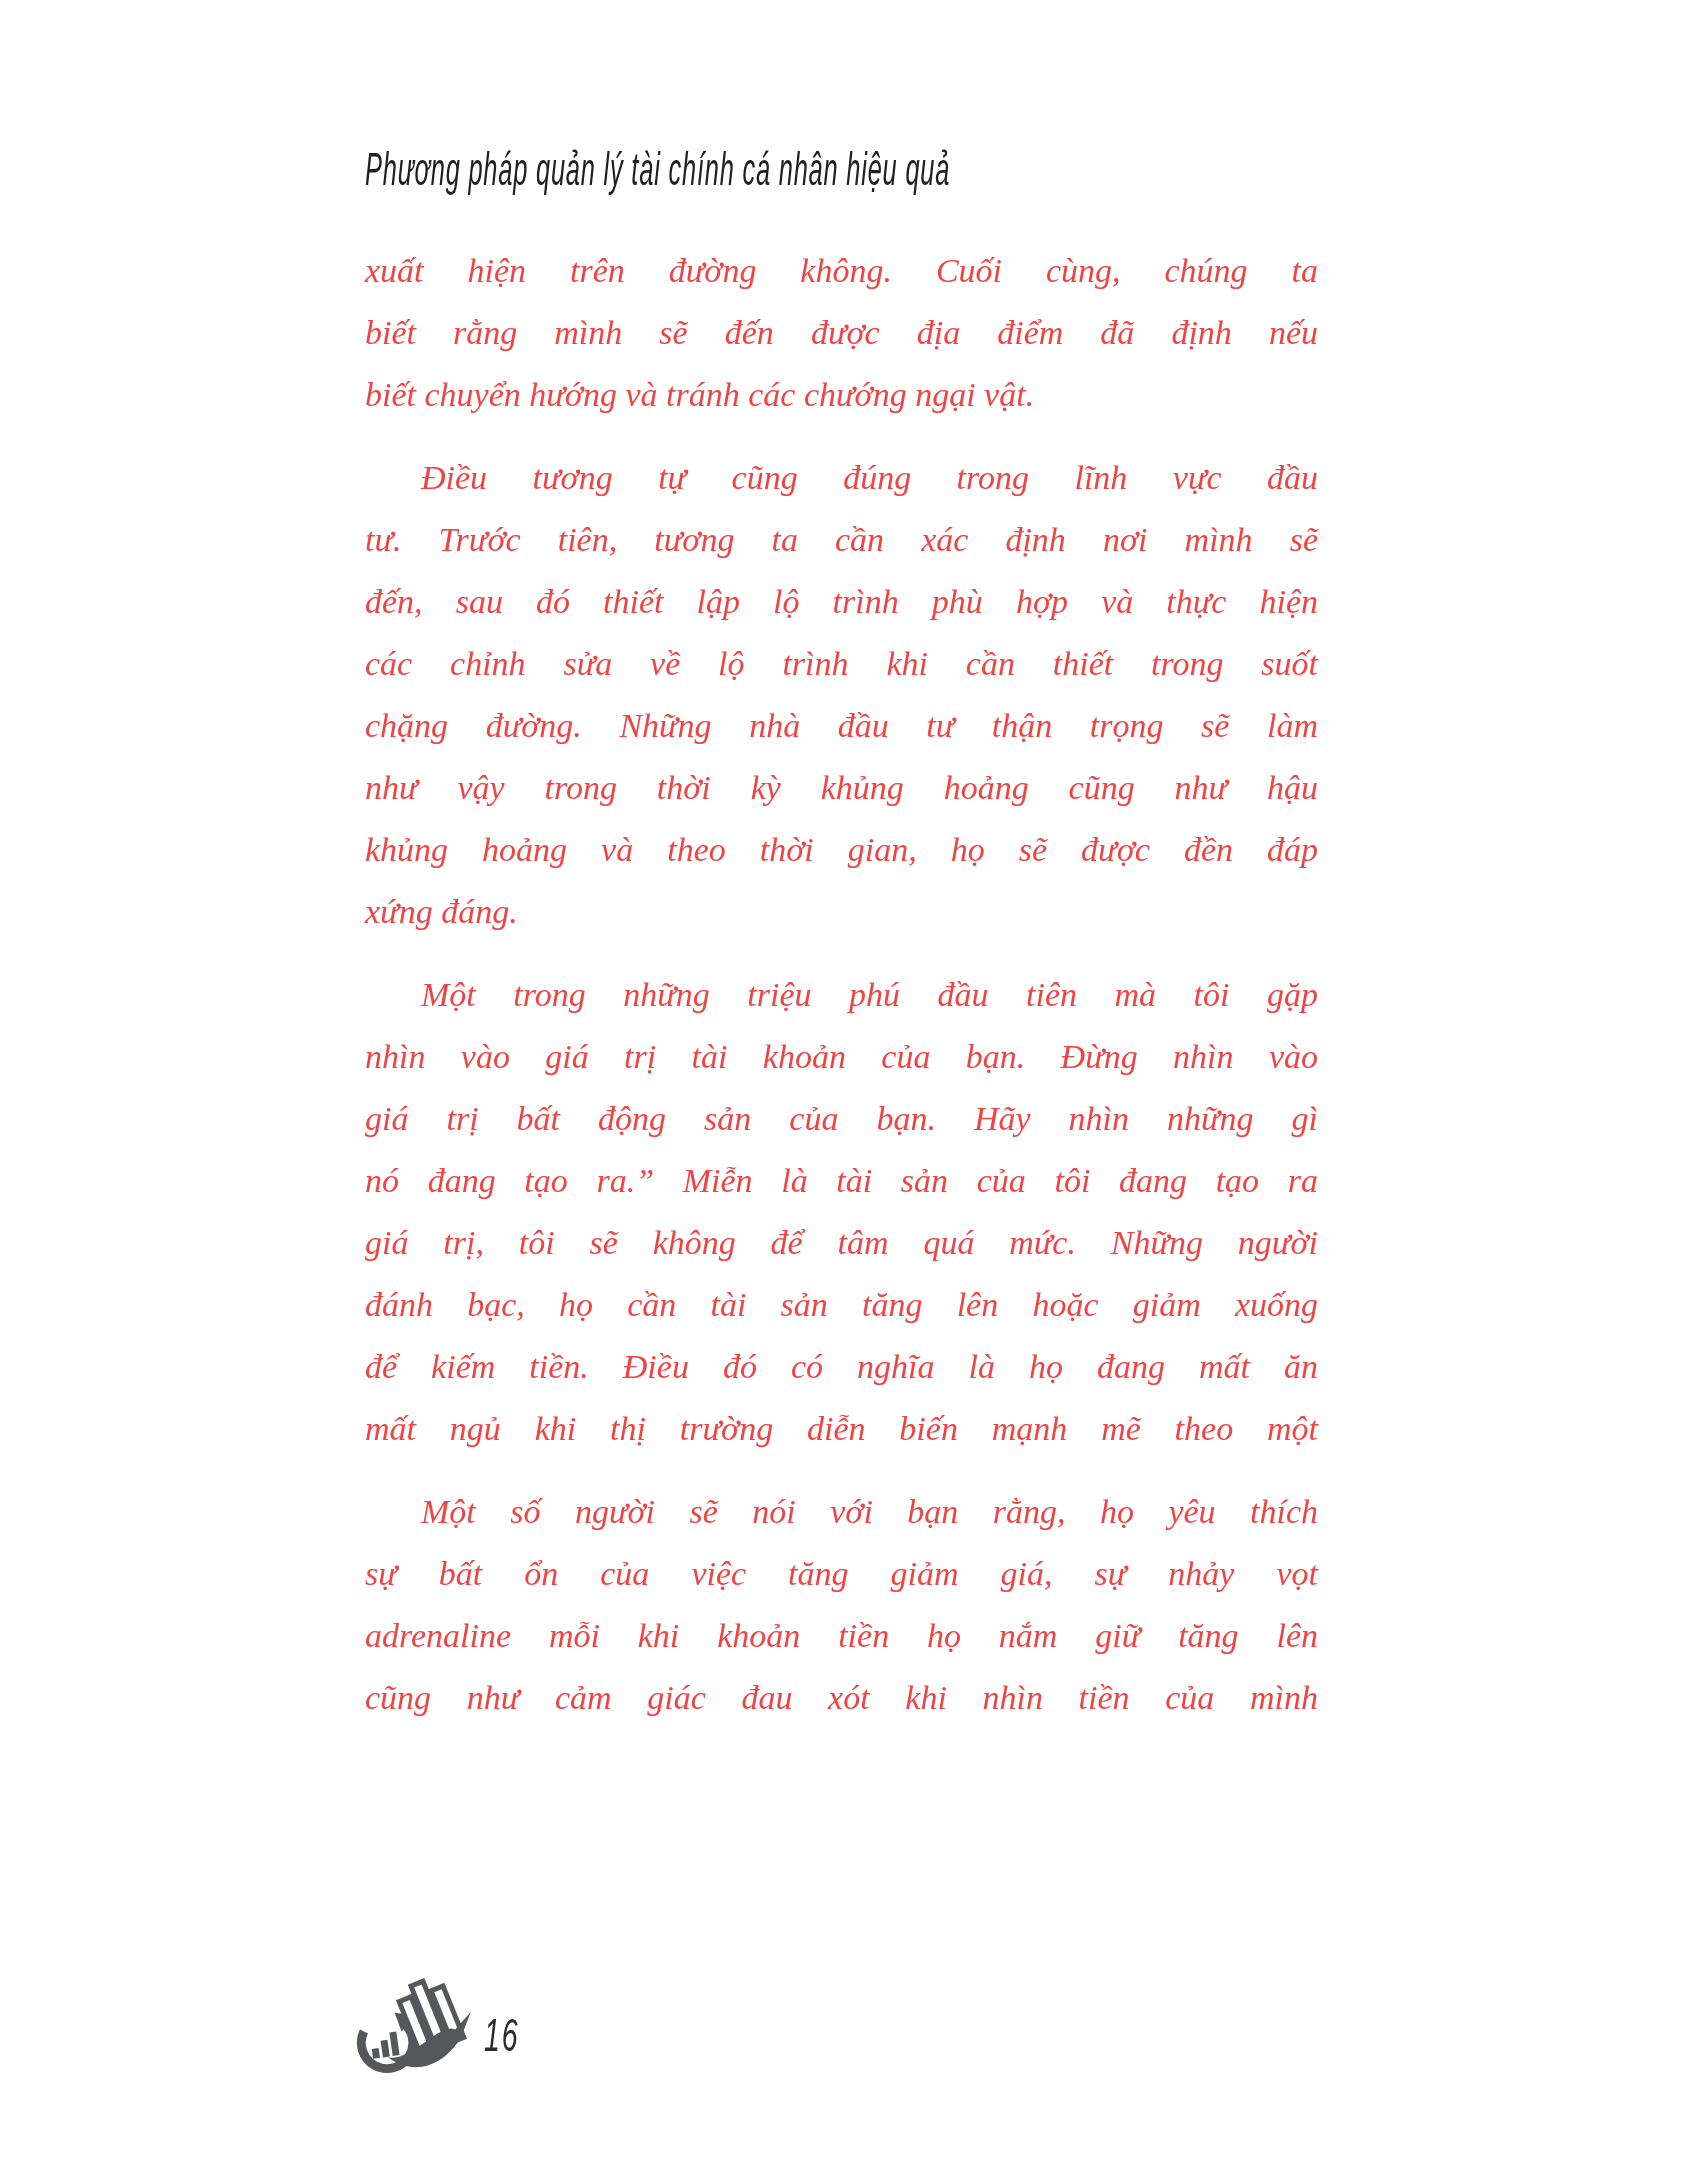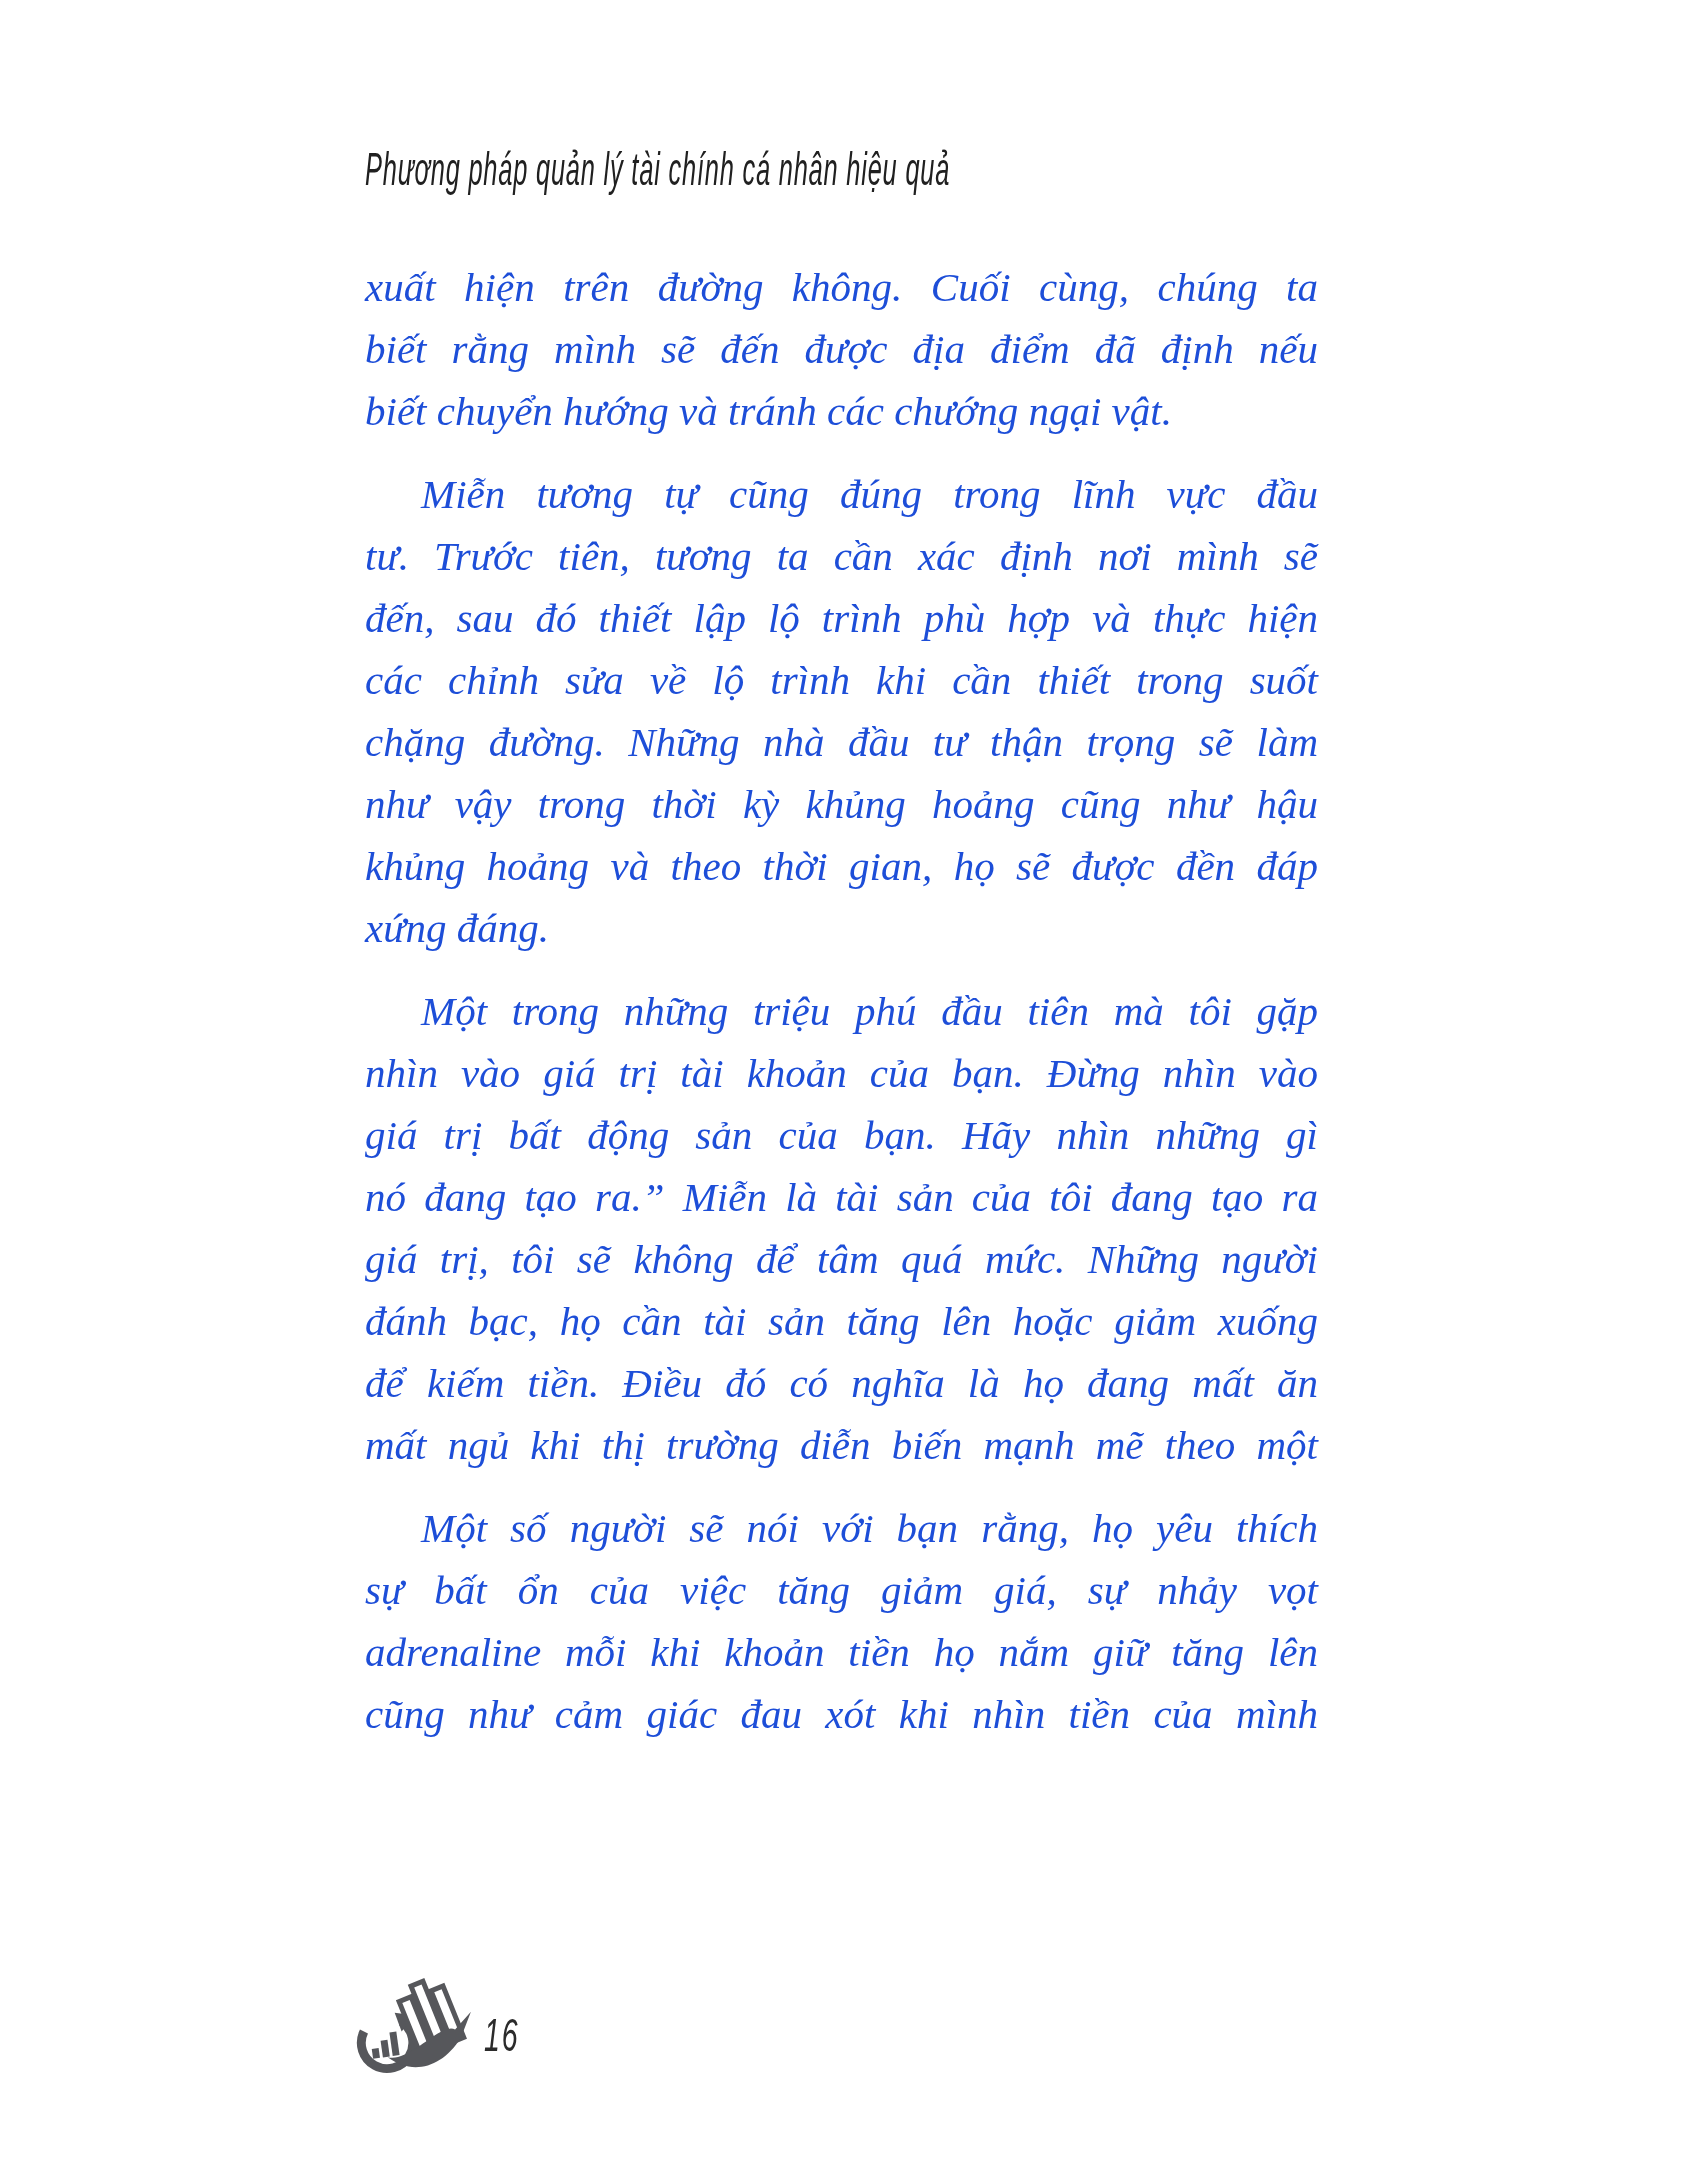"xuất hiện trên đường không." .body-text { color: #1d4ed8 -> #ef4444; font-size: 41px -> 34px; margin-top: 16px -> none }
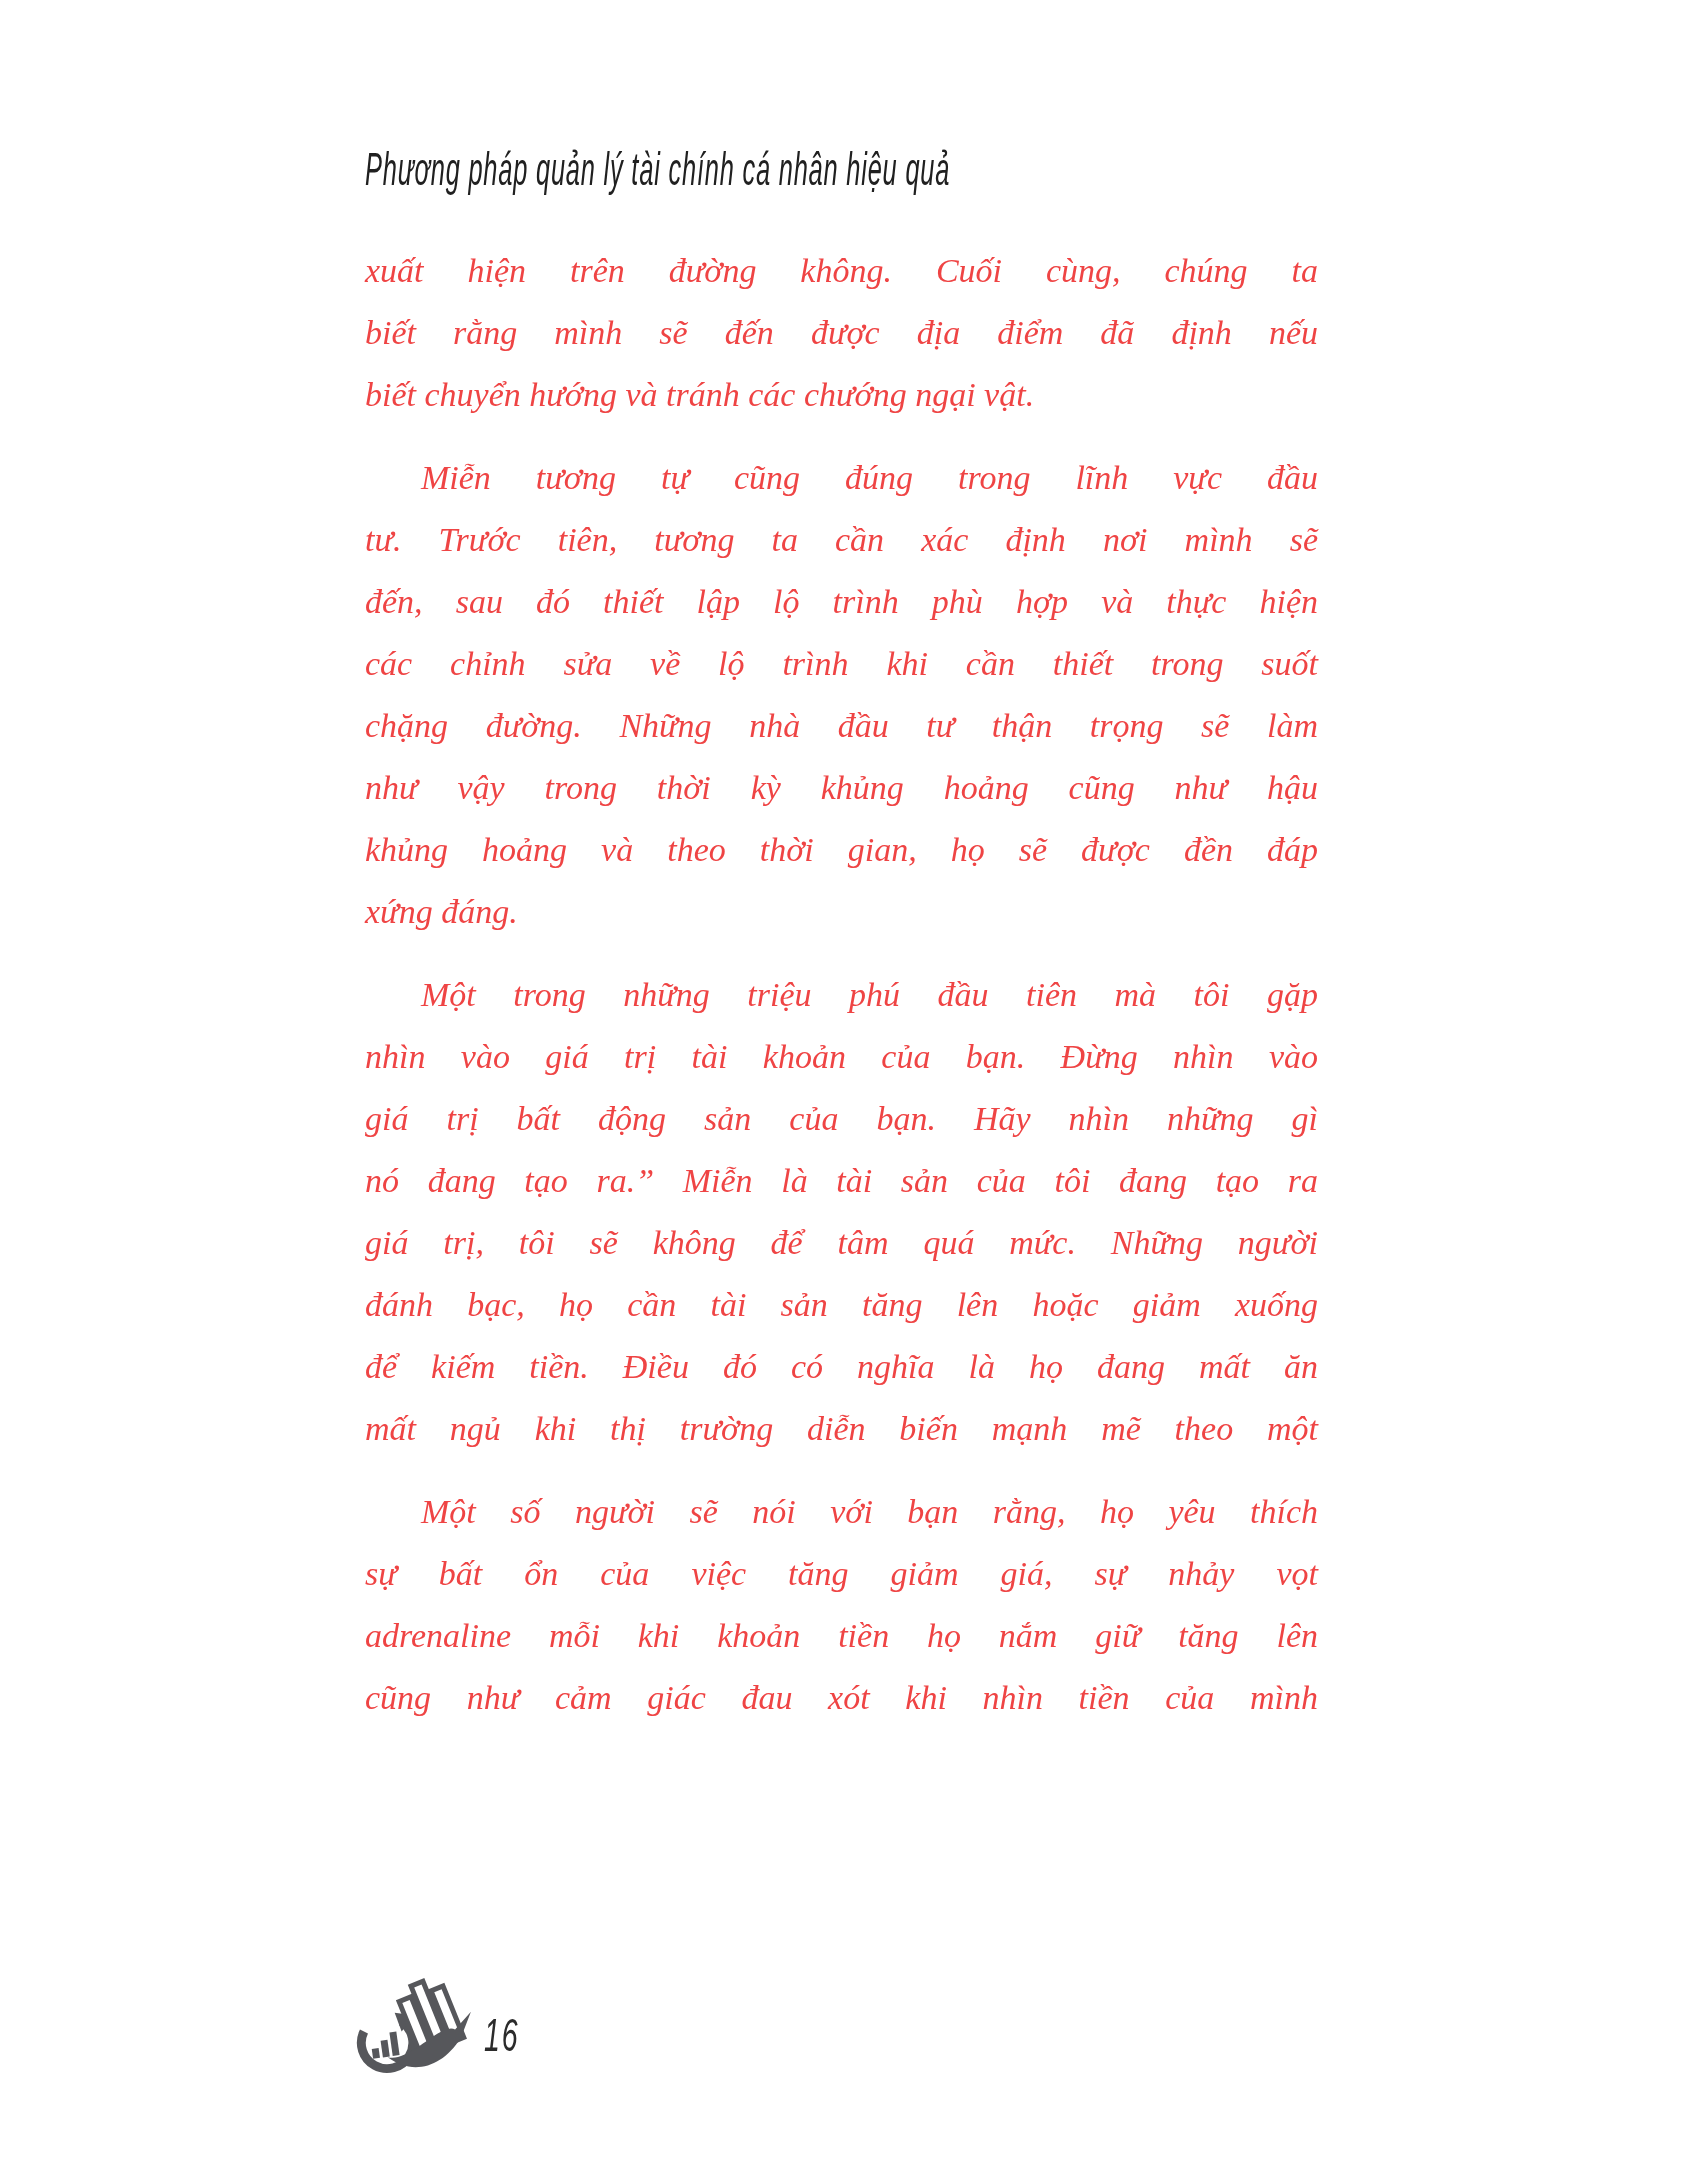"Miễn tương tự cũng đúng" div.bodyline { text: Miễn -> Điều }
